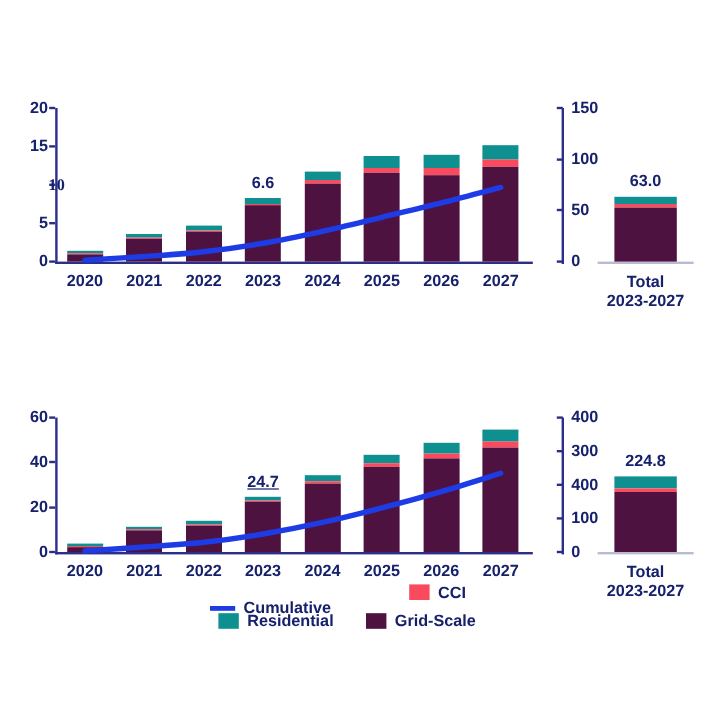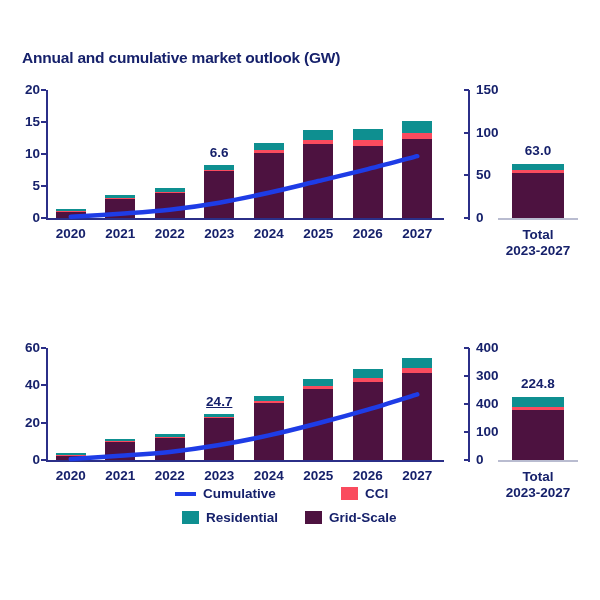"Annual and cumulative market outlook" div.chart-title { html: <div>Annual and cumulative market outlook (GW)</div> -> none }
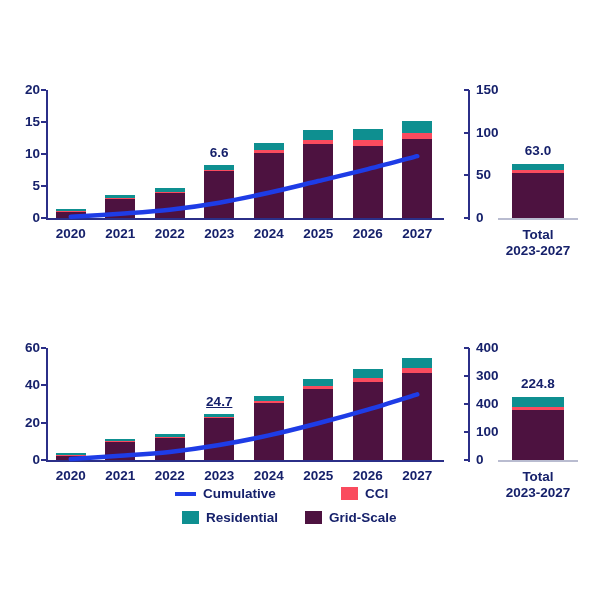"10" div.axlabel { font-family: none -> Liberation Serif, serif; left: 2px -> 16px }
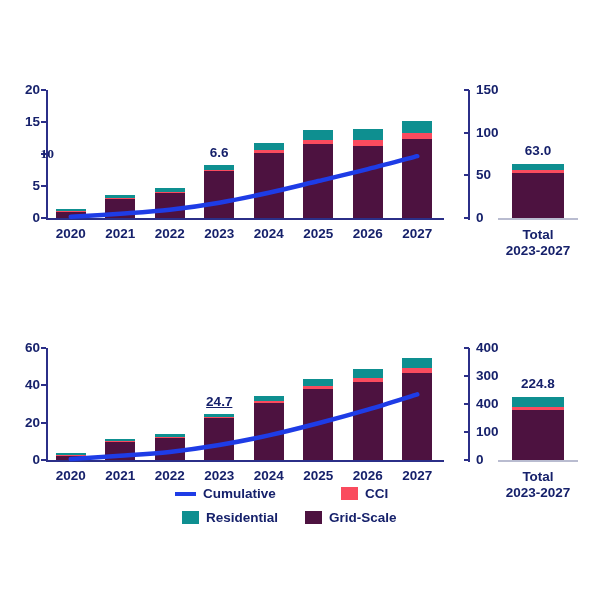"Cumulative" div.legend-item { top: 2px -> 15px }
